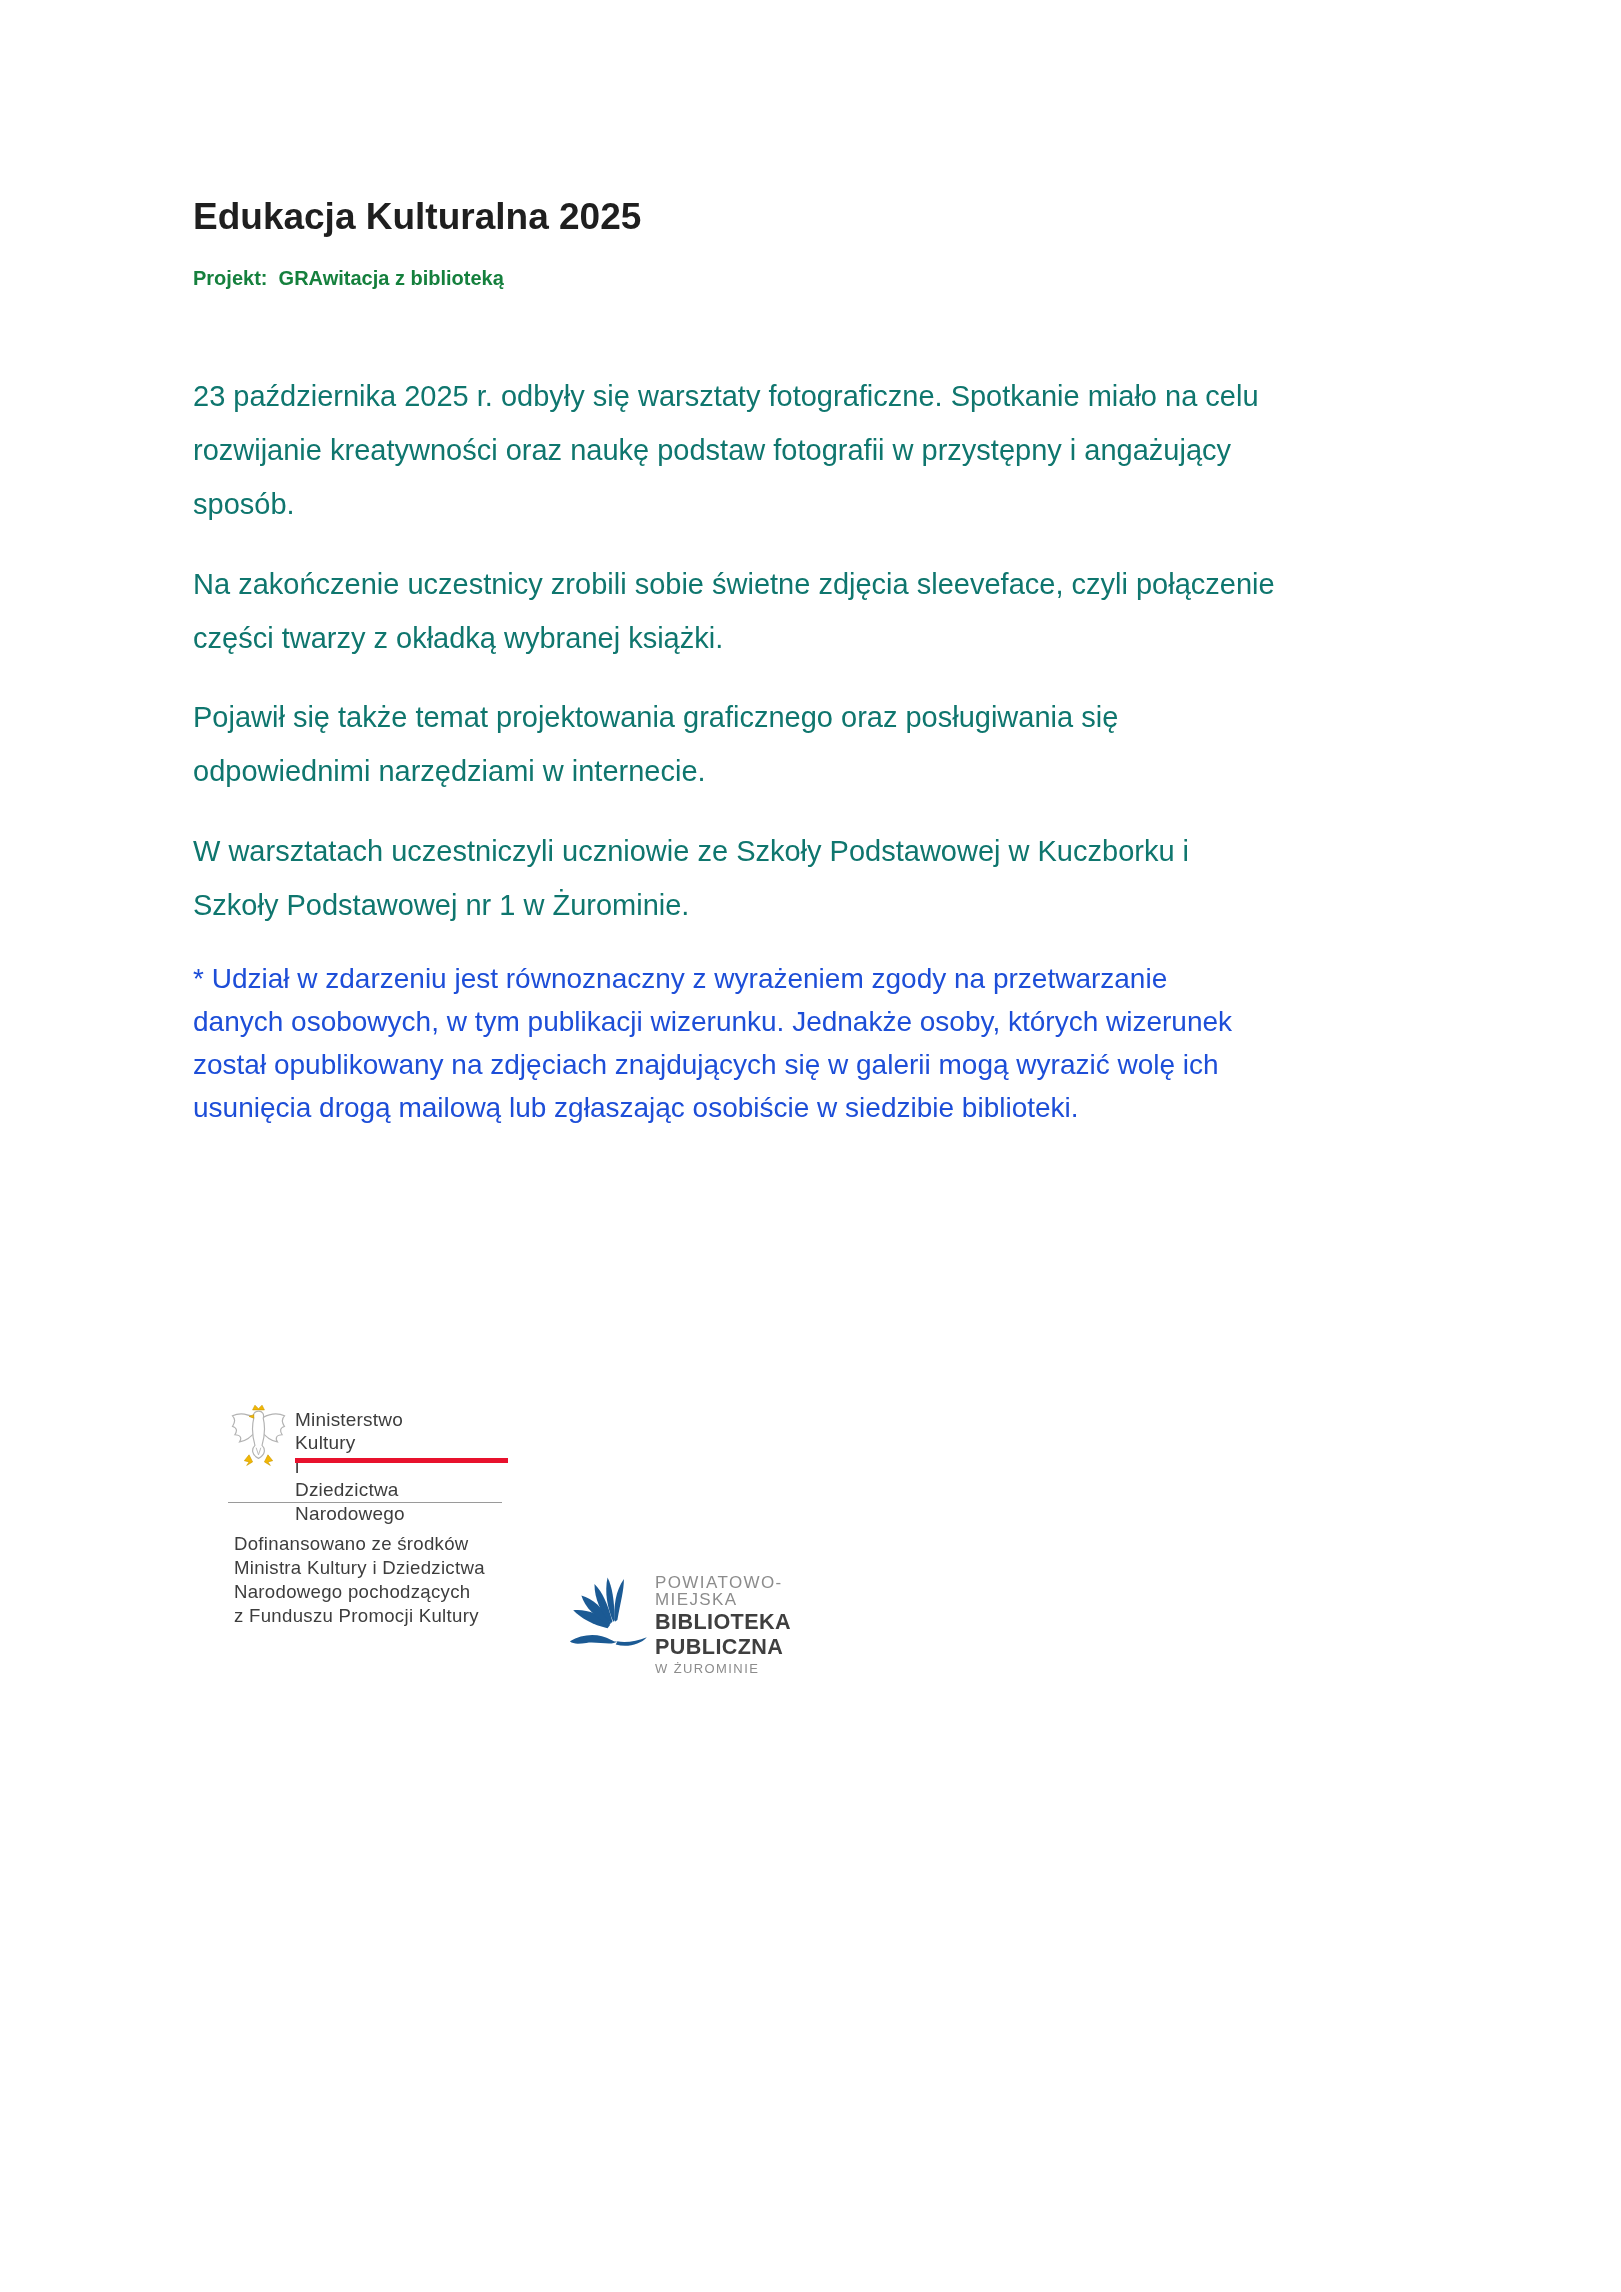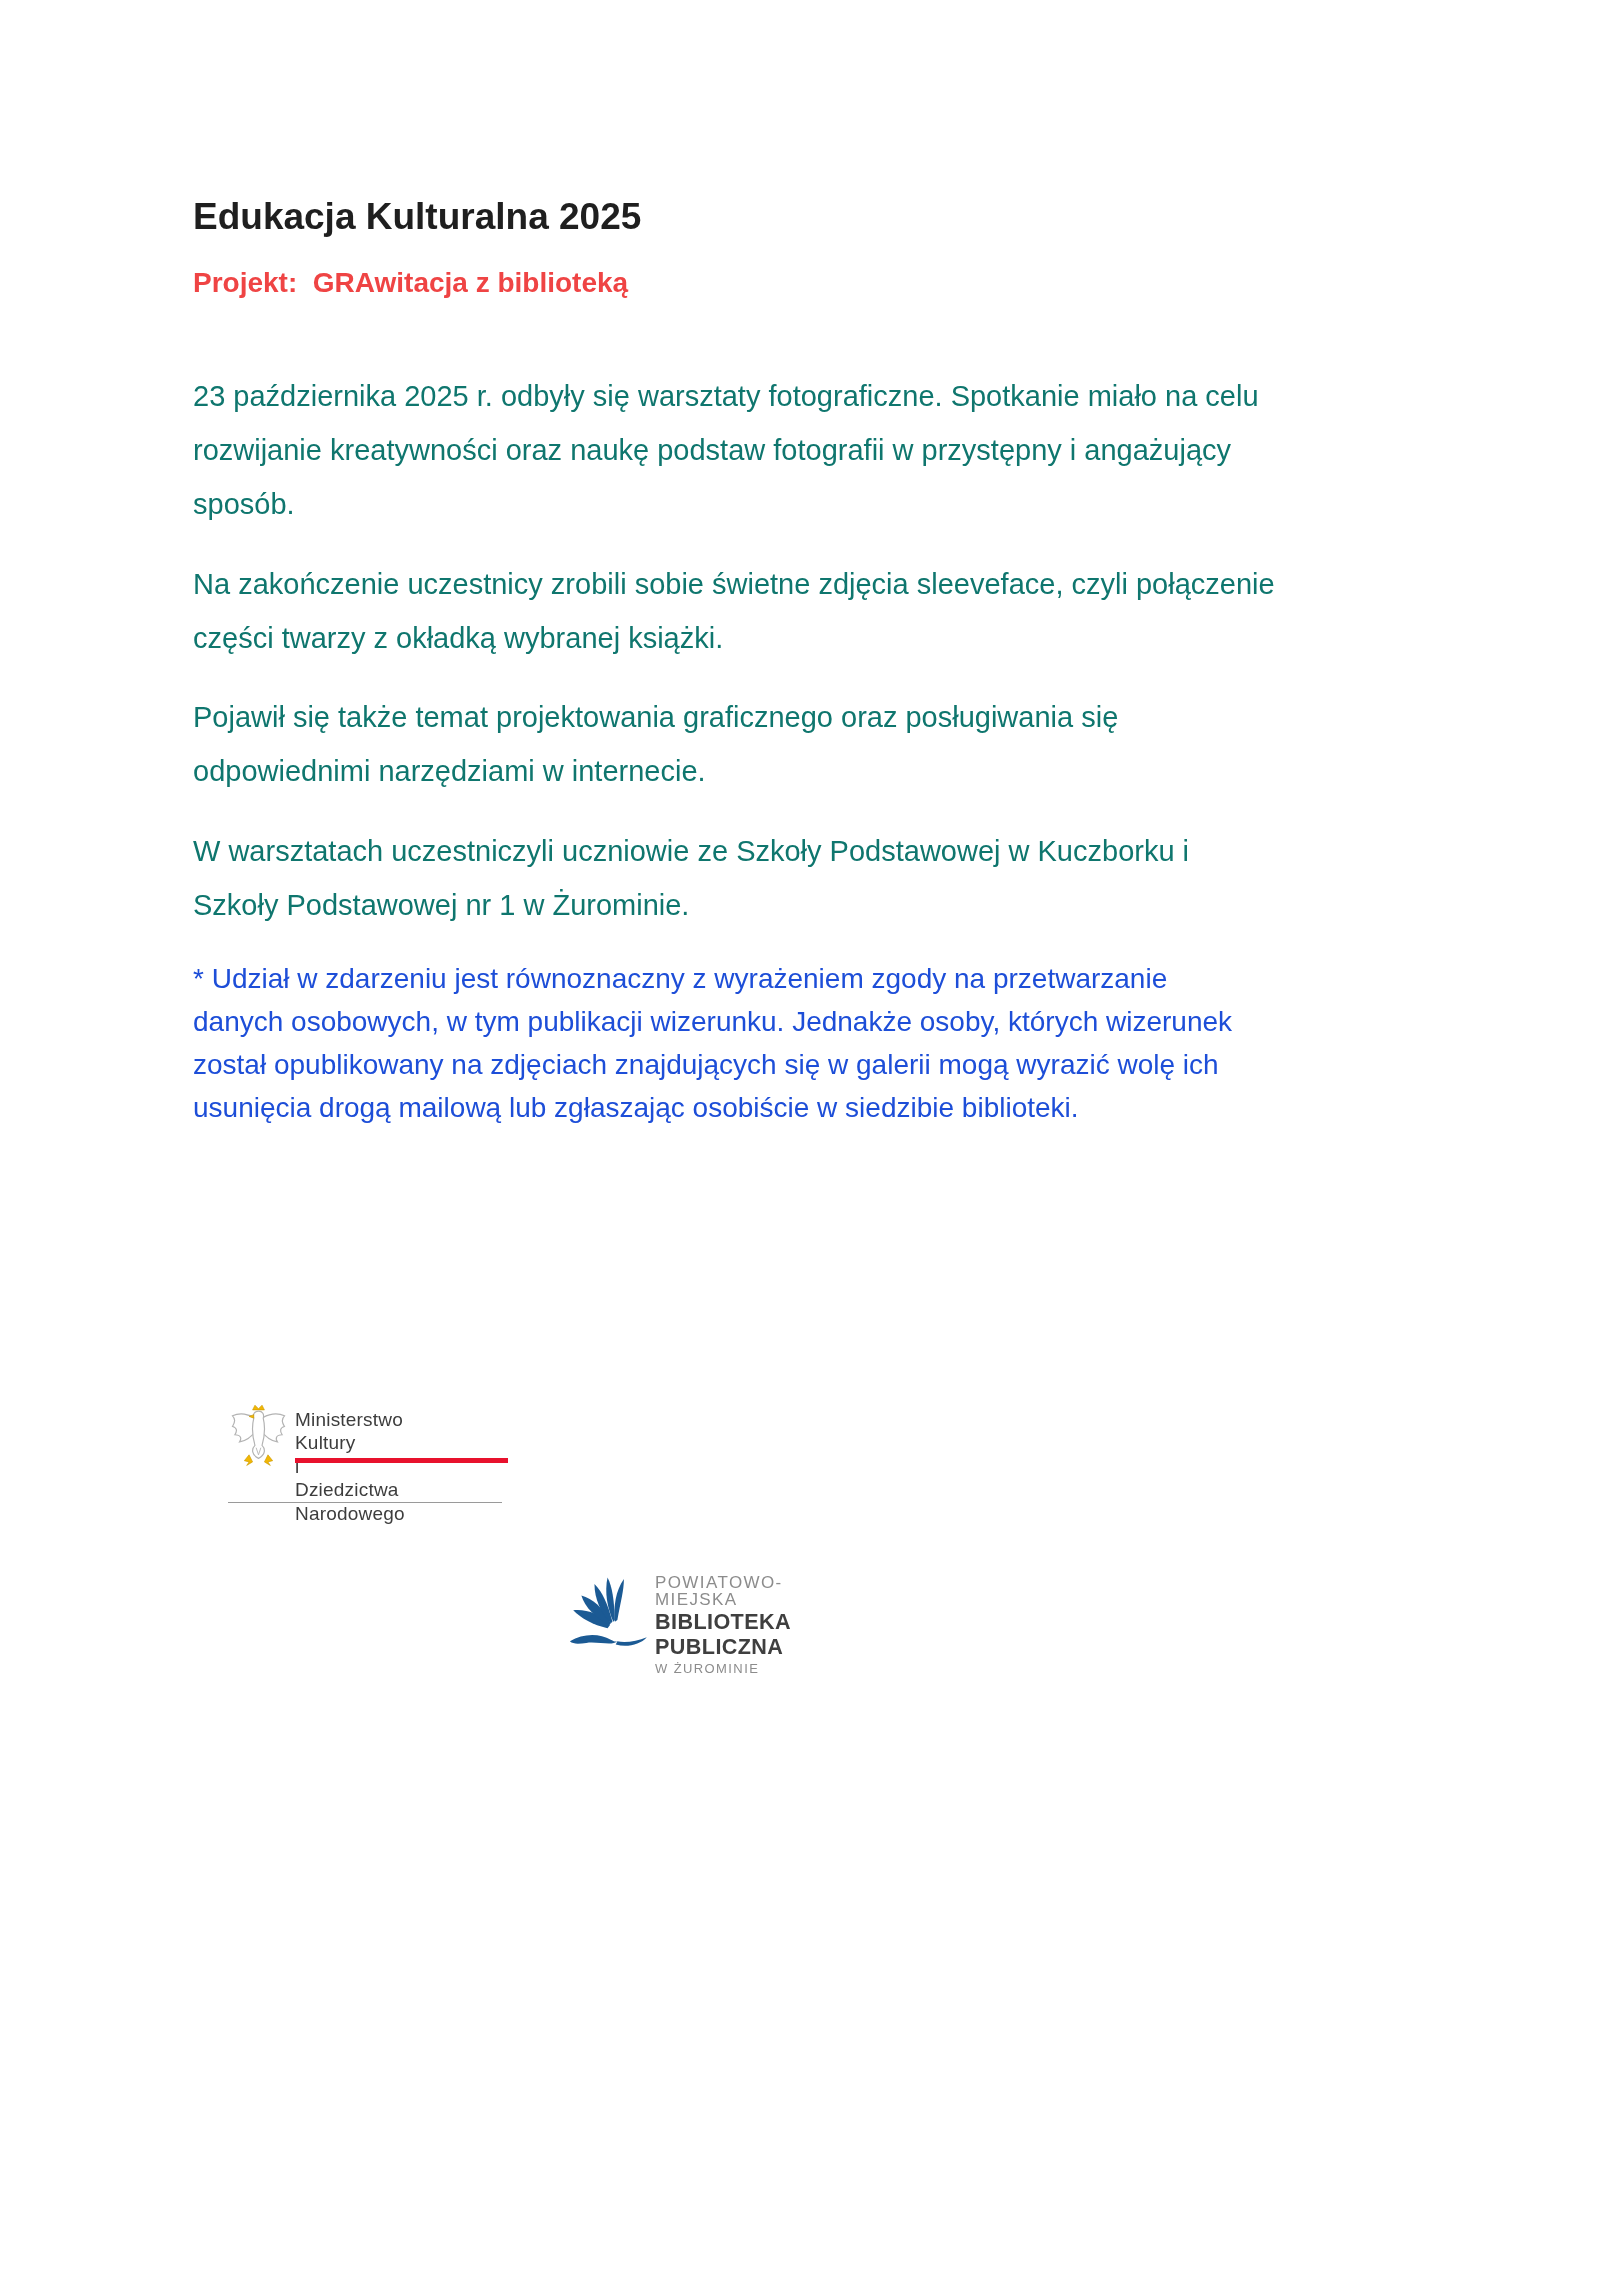"Projekt: GRAwitacja z biblioteką" .doc-subtitle { color: #ef4444 -> #15803d; font-size: 28px -> 20px }
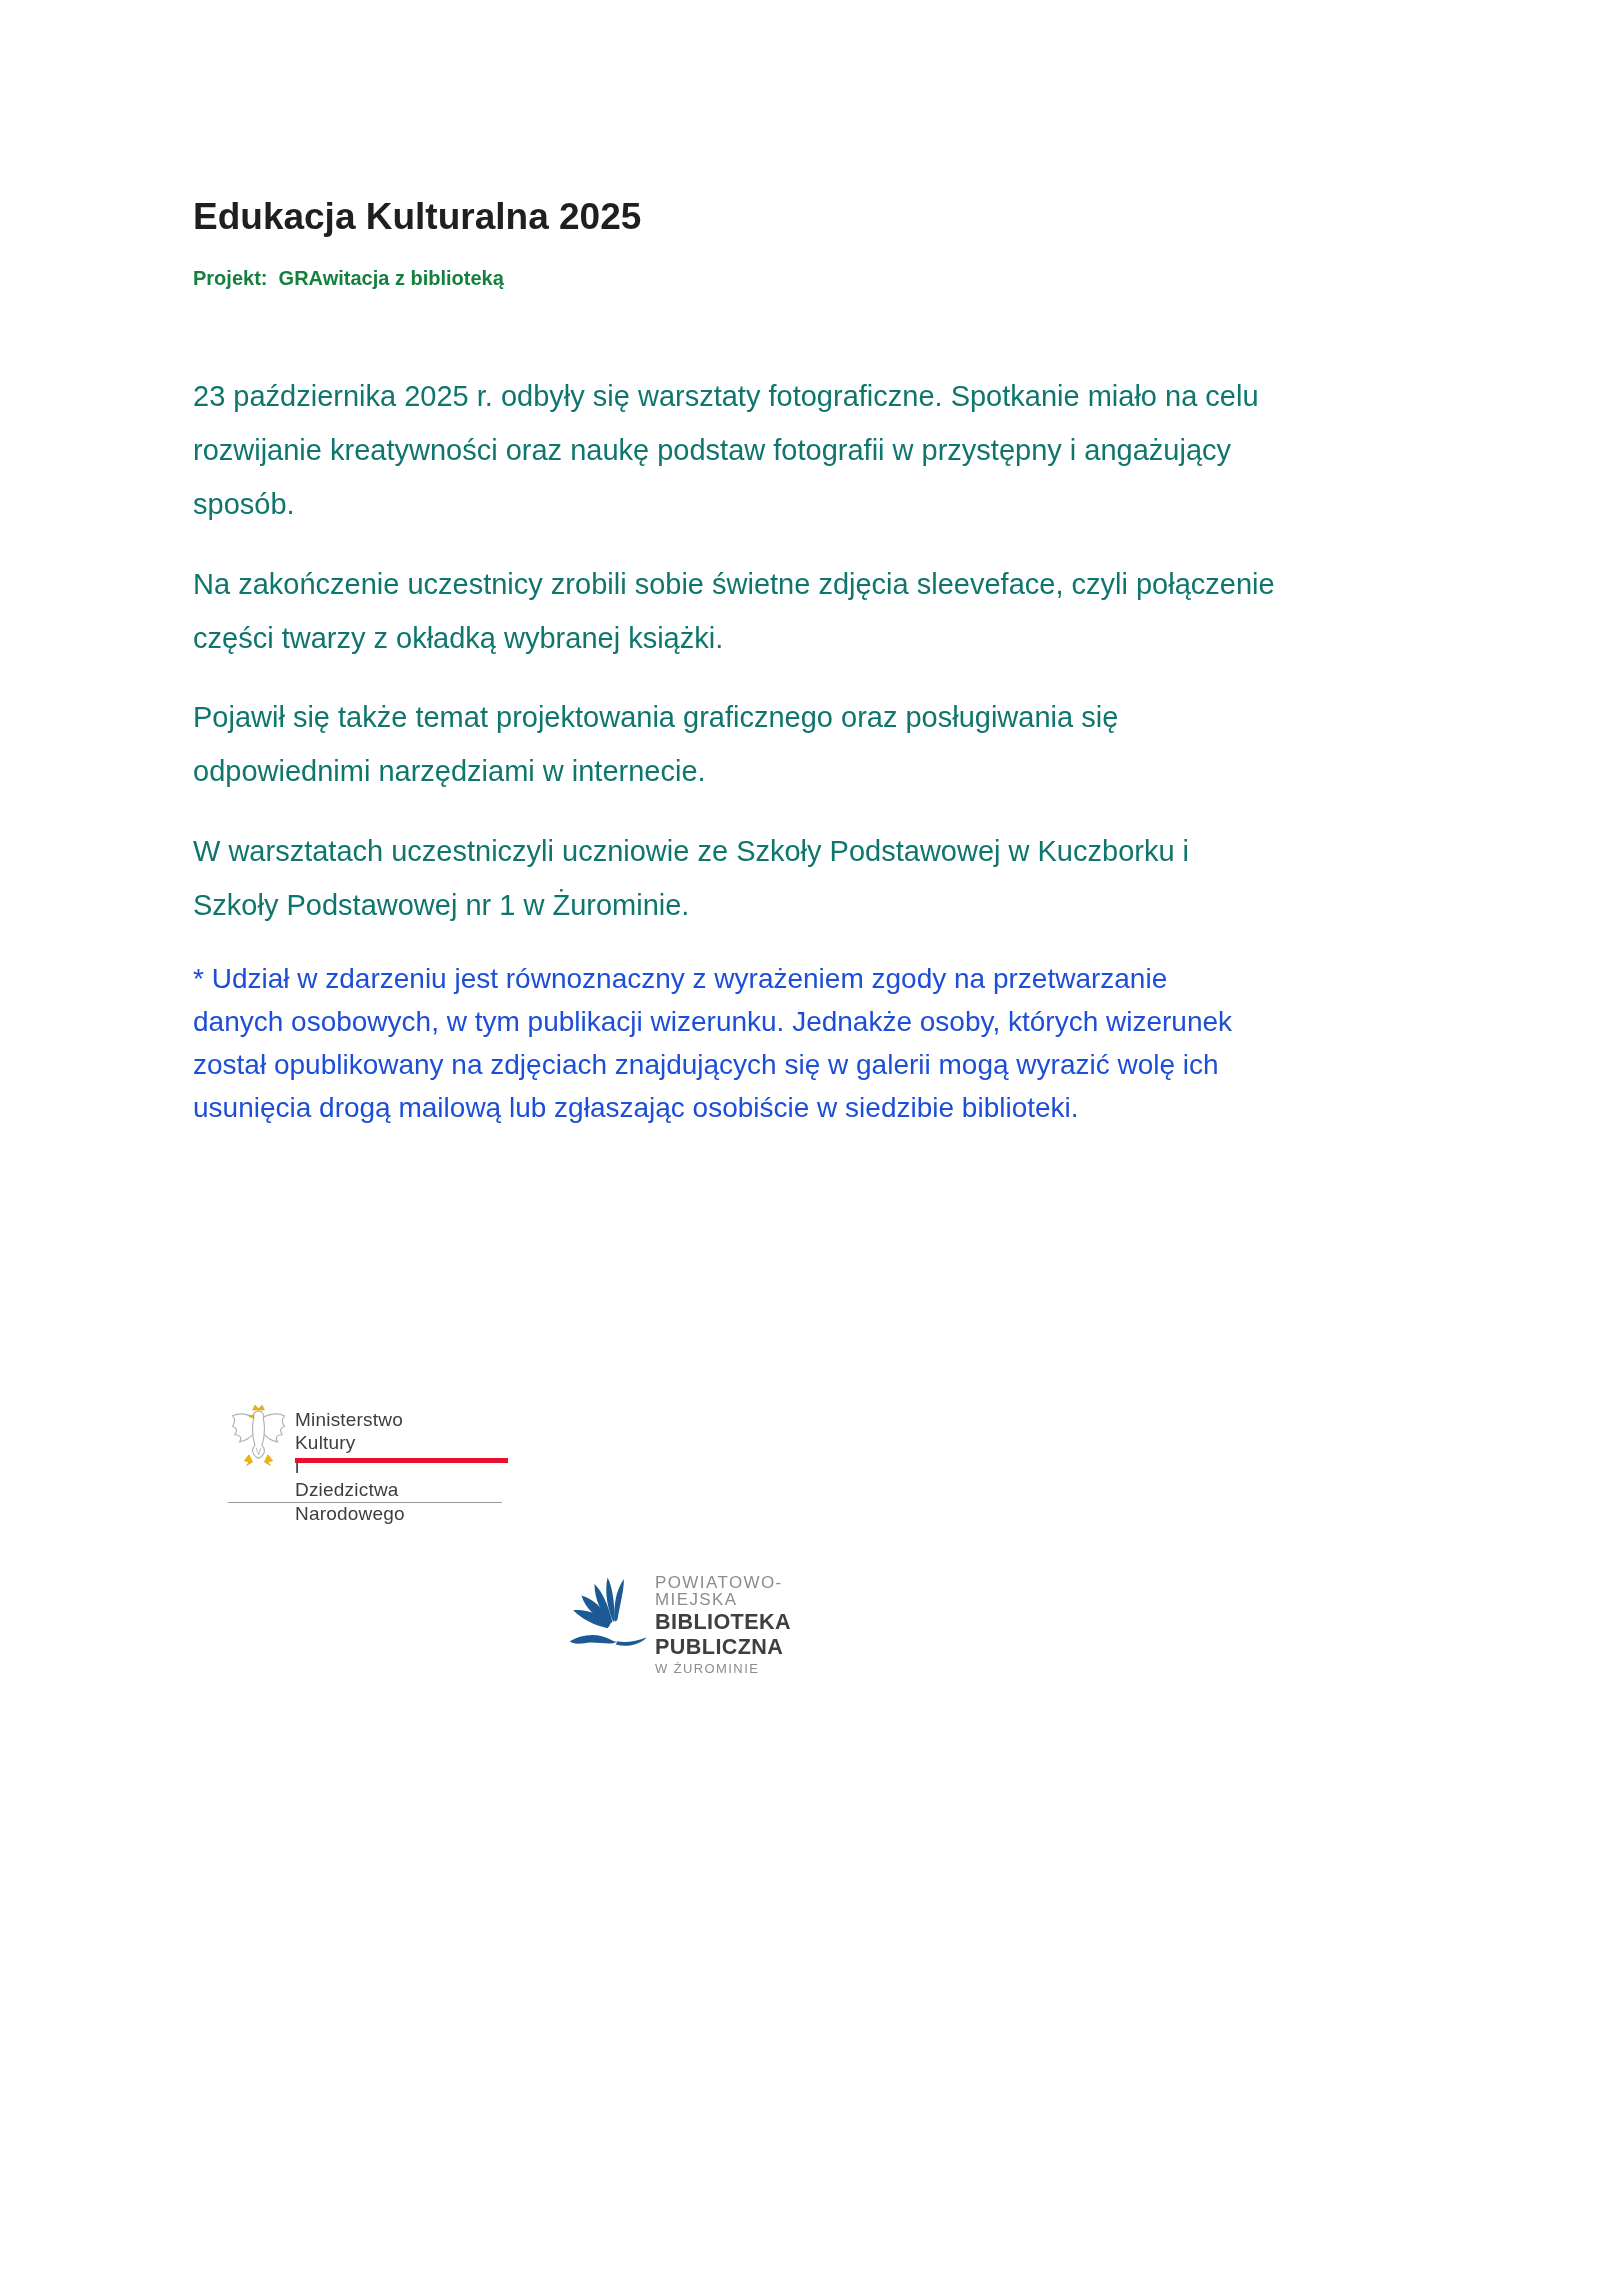"Dofinansowano ze środków" div.funding-text { html: none -> <div>Dofinansowano ze środków Ministra Kultury i Dziedzictwa Narodowego pochodzących z Funduszu Promocji Kultury</div> }
